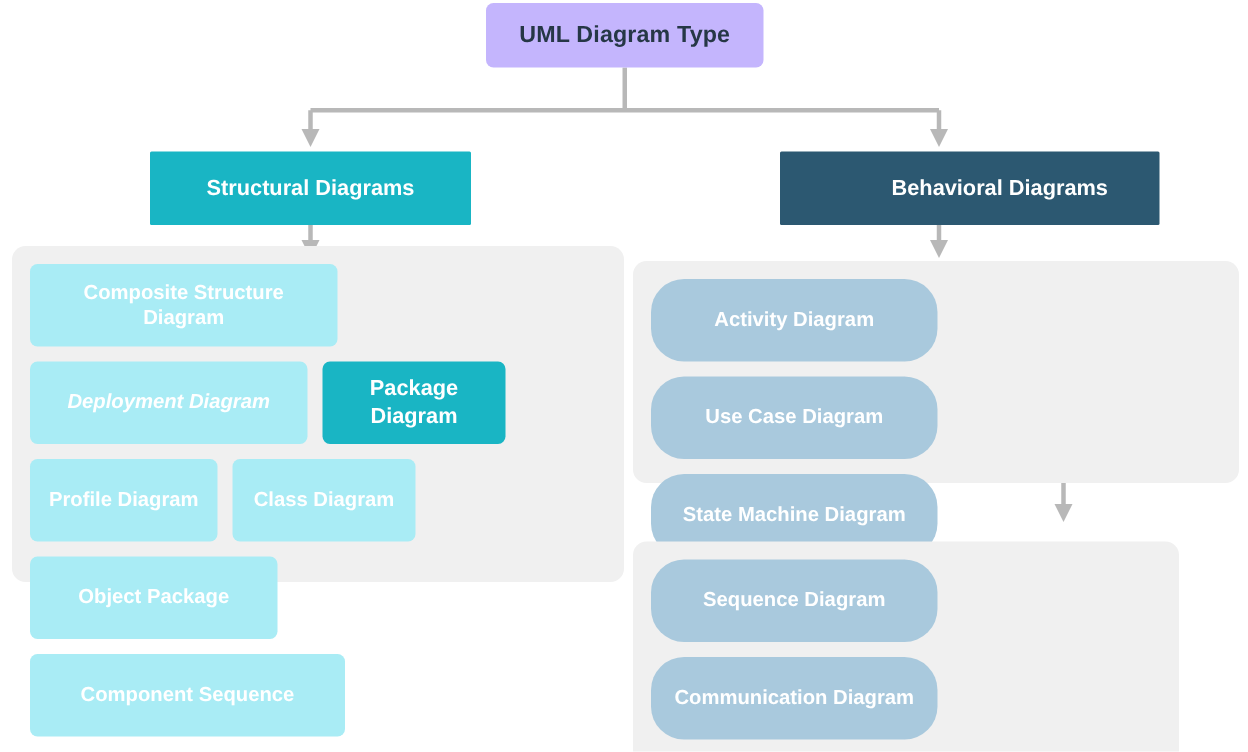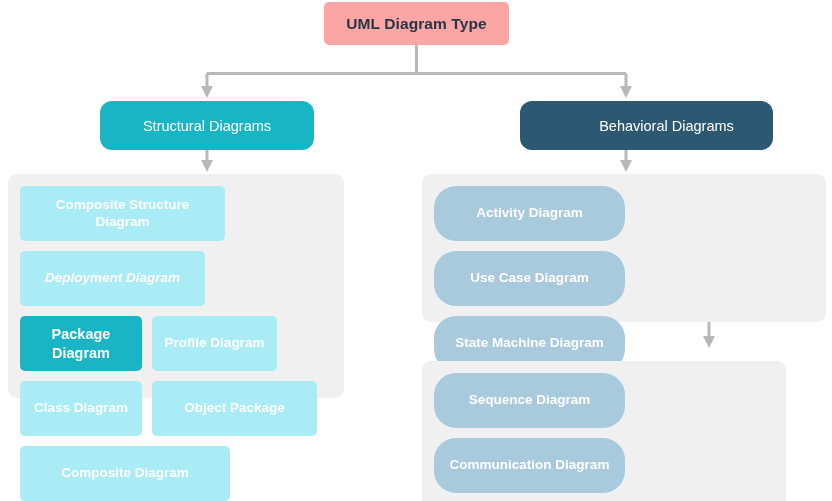"UML Diagram Type" .root-node { background: #fca5a5 -> #c4b5fd }
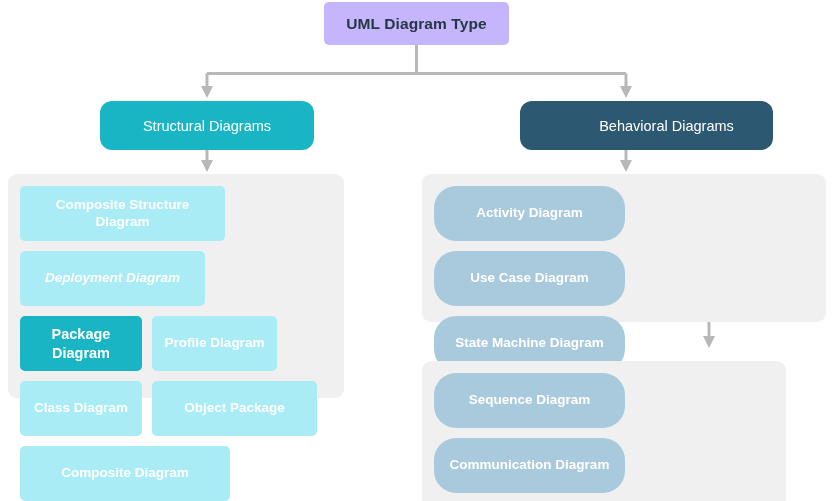"Structural Diagrams" .branch-header { border-radius: 12px -> 1px; font-weight: normal -> bold }
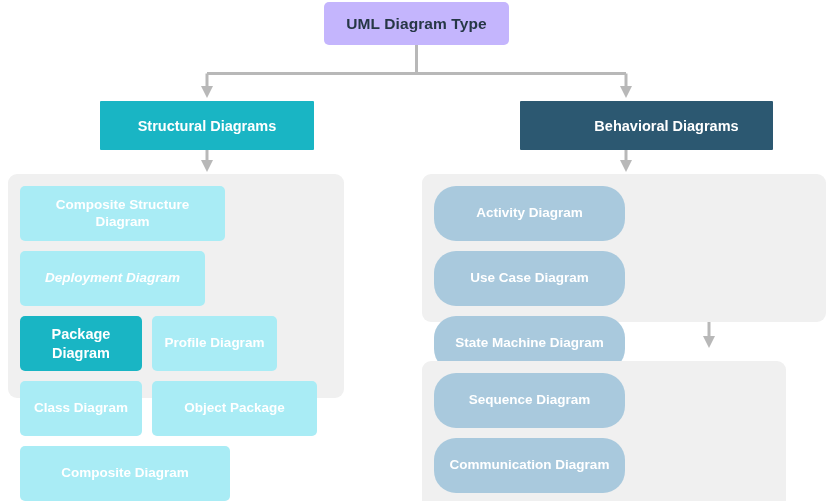"Composite Structure Diagram" .panel.structural-panel { top: 174px -> 164px; width: 336px -> 408px }
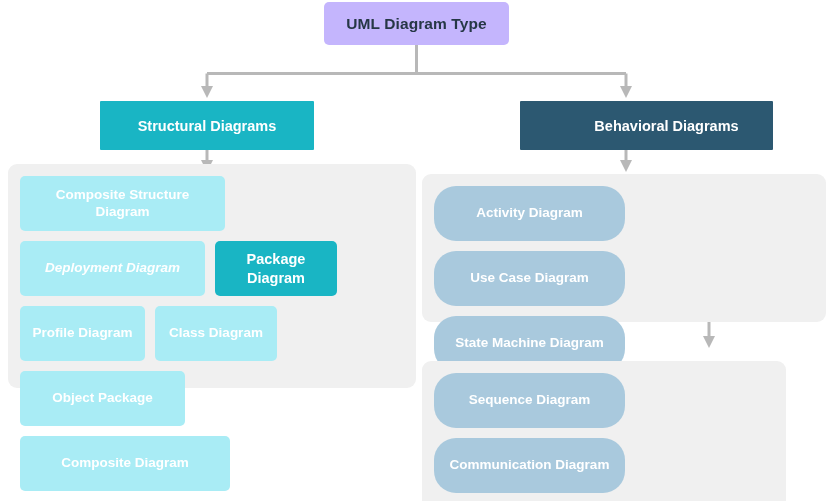"Composite Diagram" div.chip { text: Composite Diagram -> Component Sequence }
